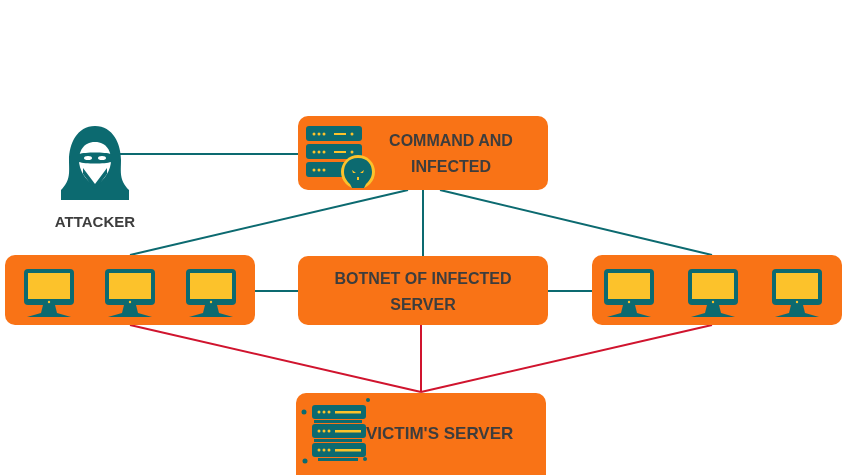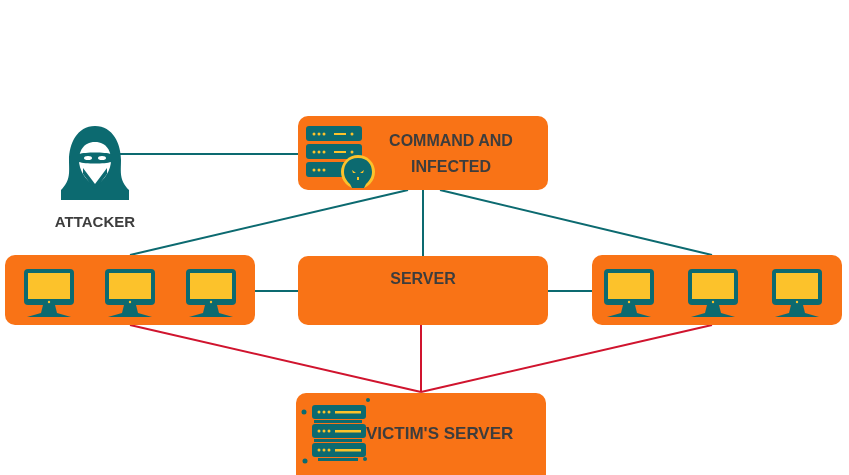"BOTNET OF INFECTED" div { html: none -> <div>BOTNET OF INFECTED</div> }
